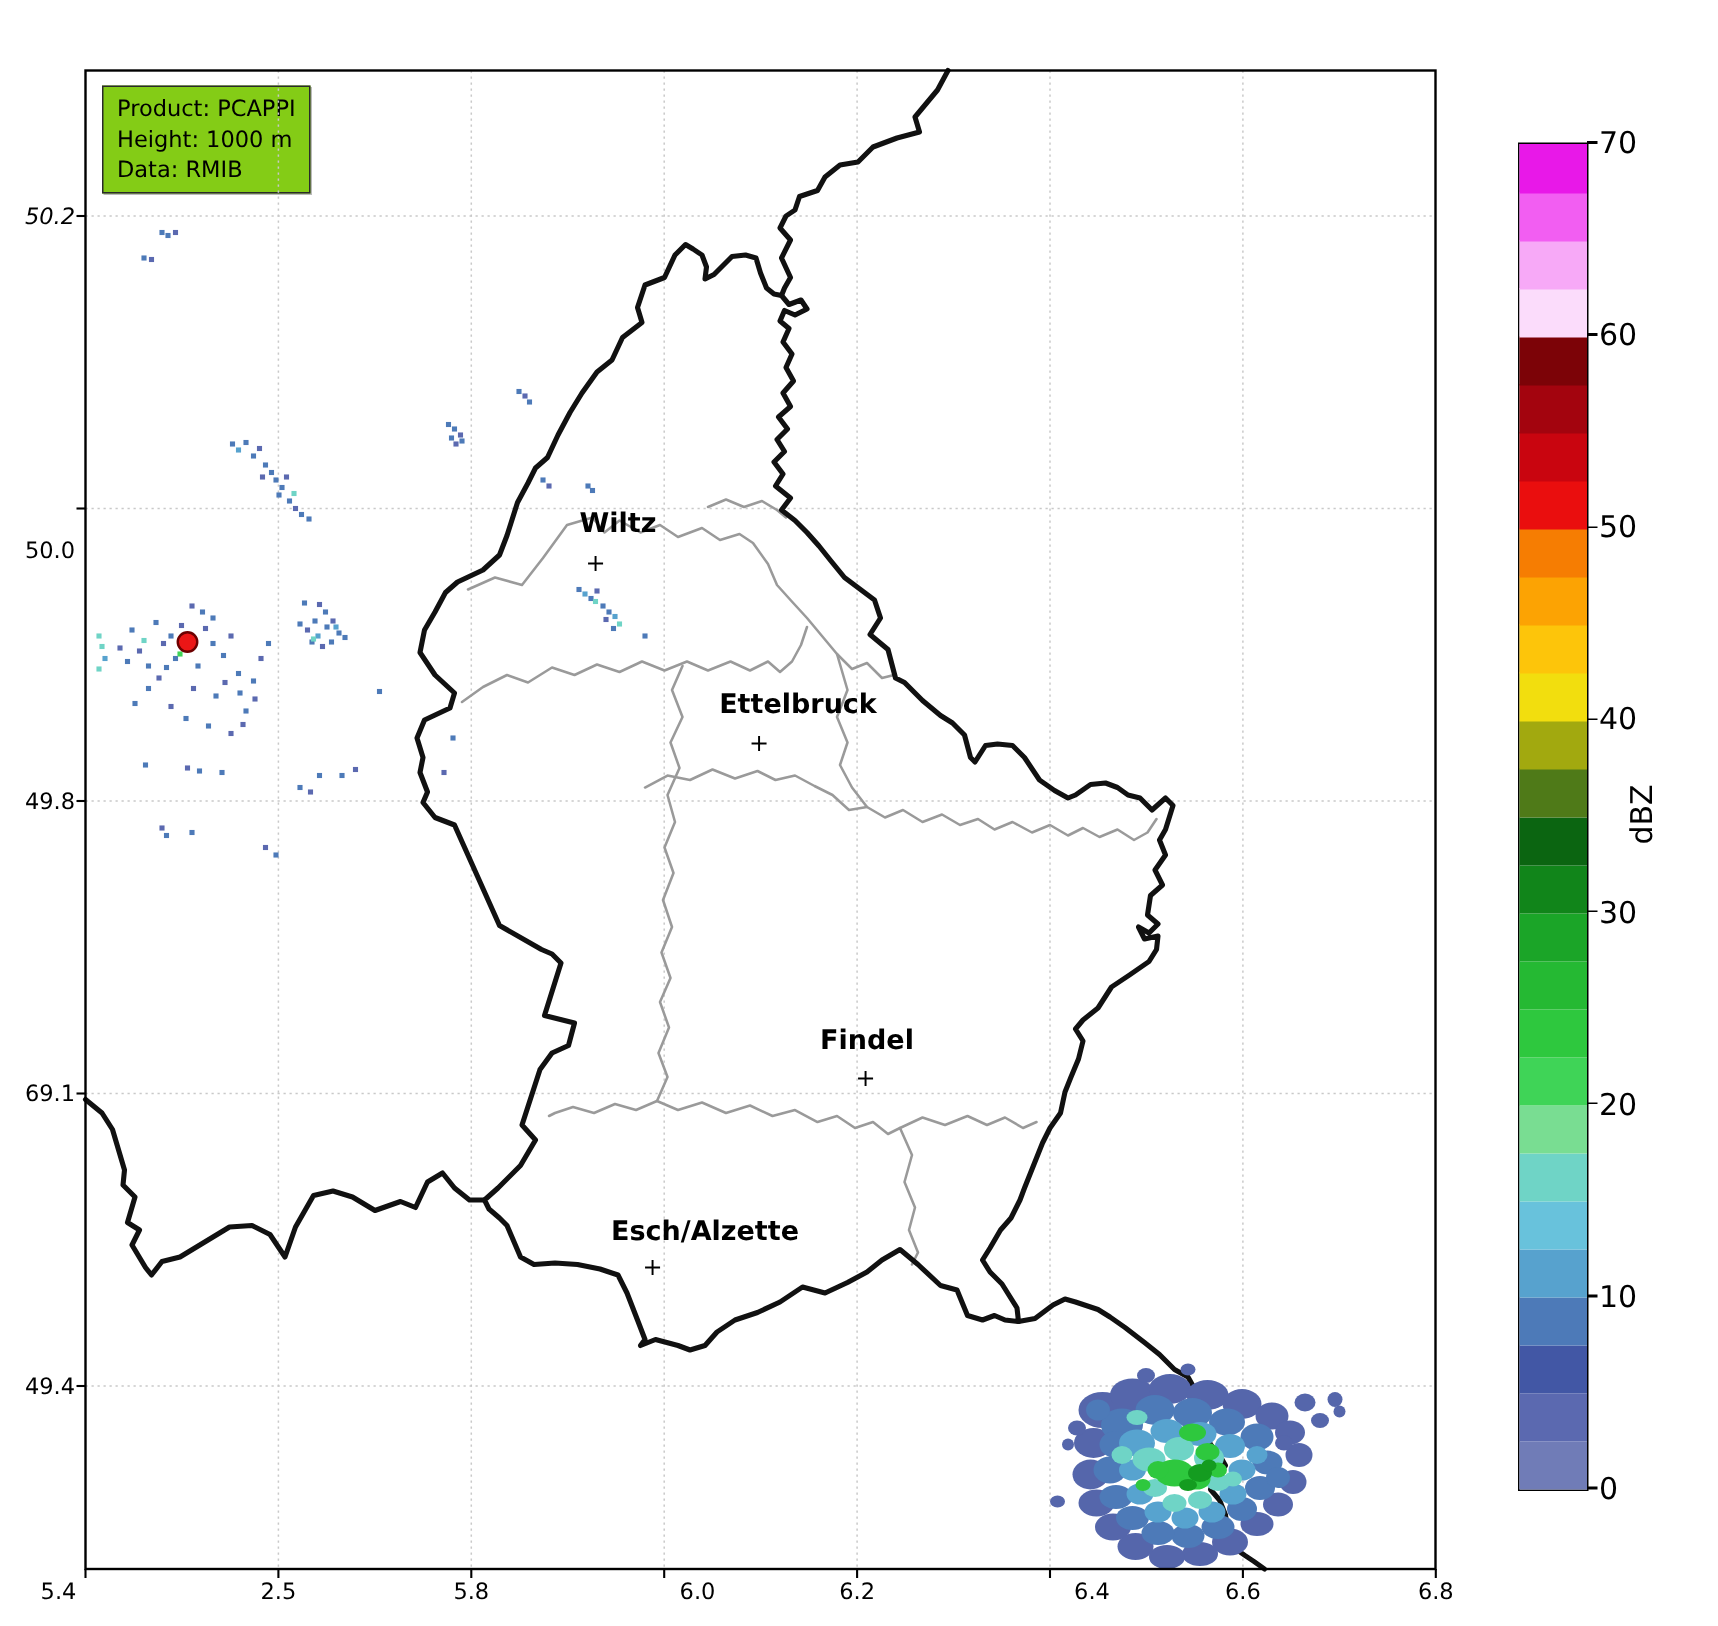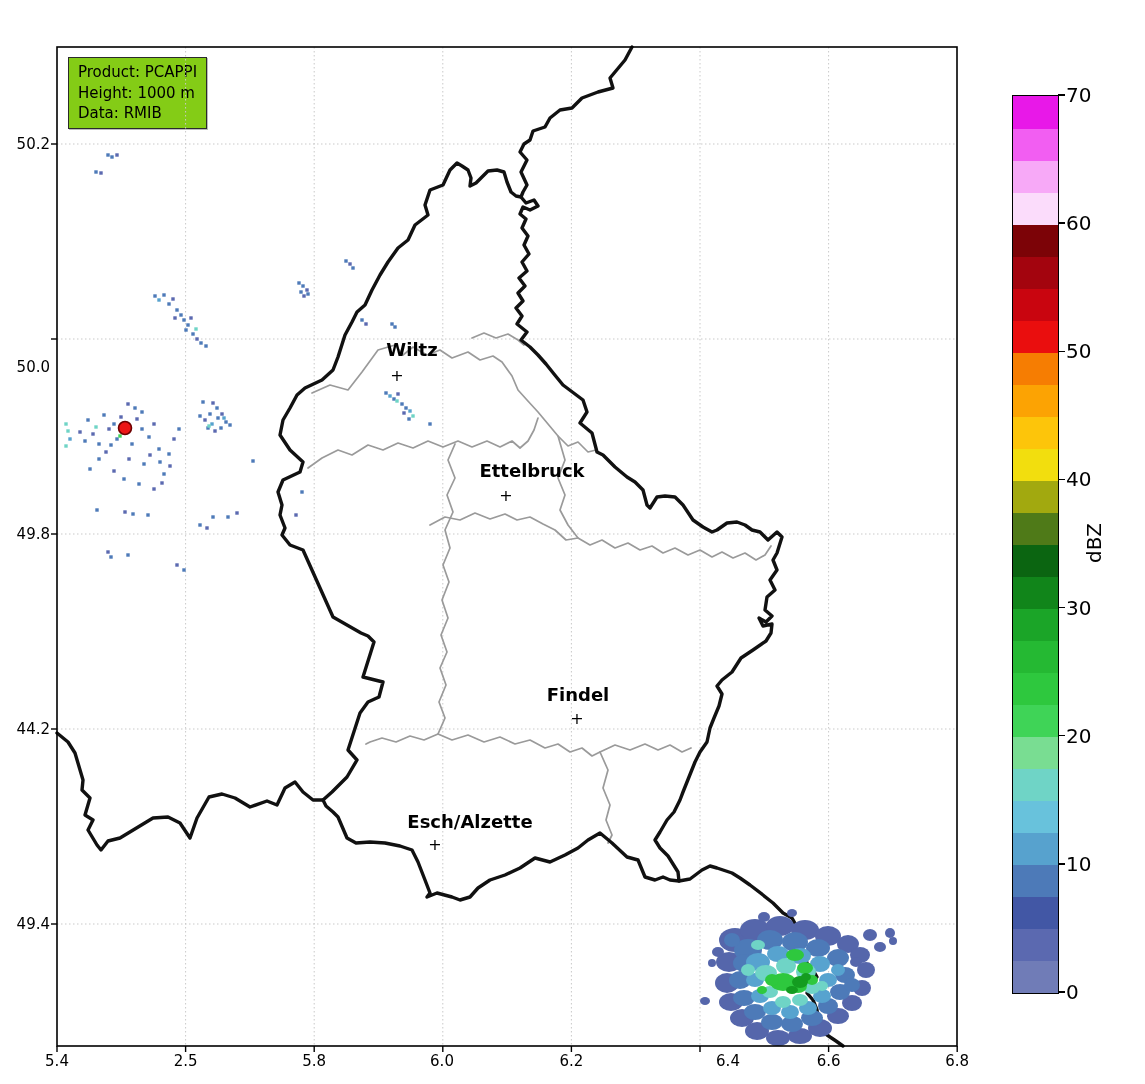"50.2" div.abs { font-style: none -> italic }
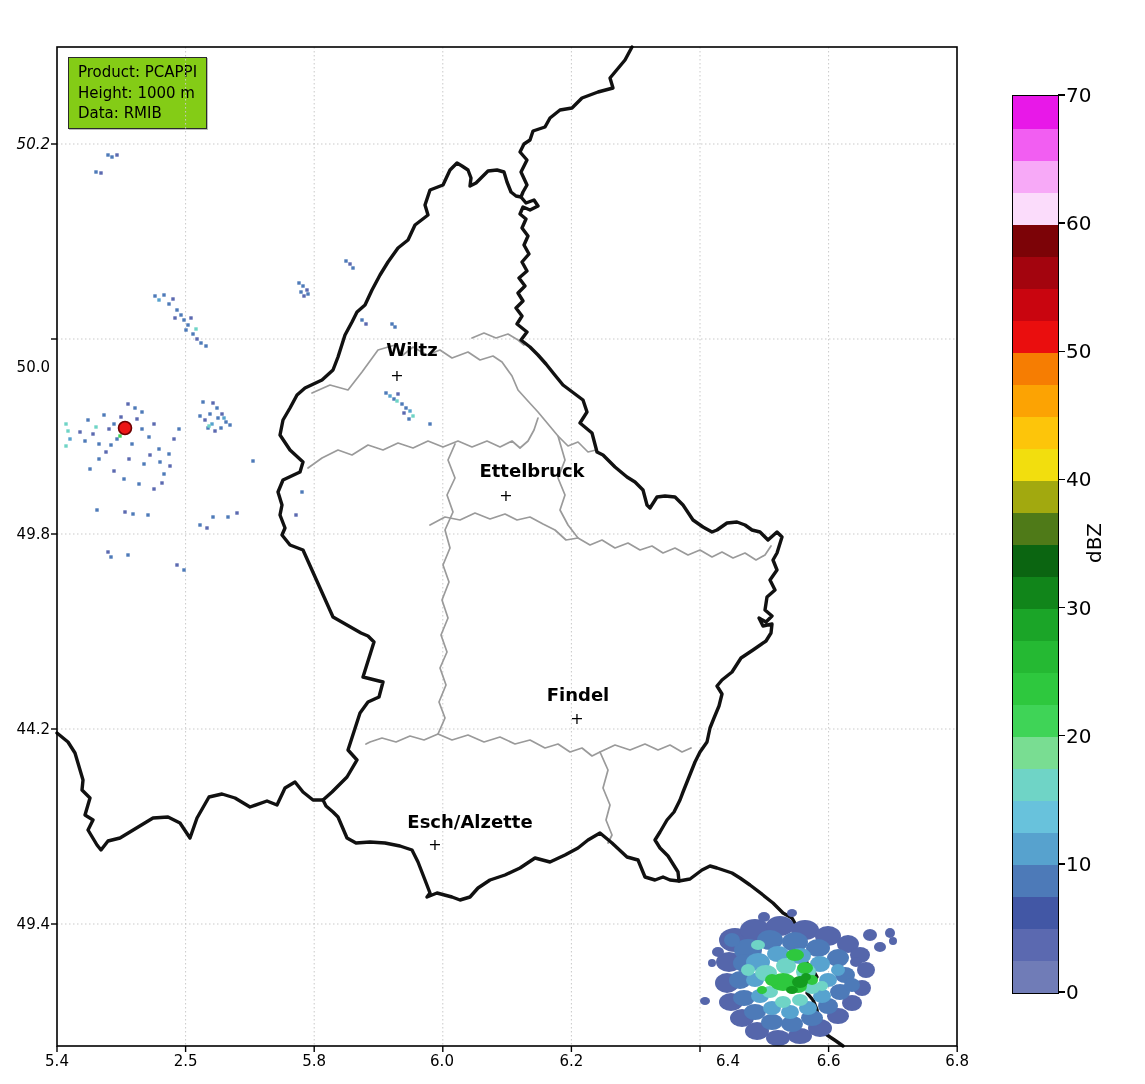"44.2" div.abs { text: 44.2 -> 69.1 }
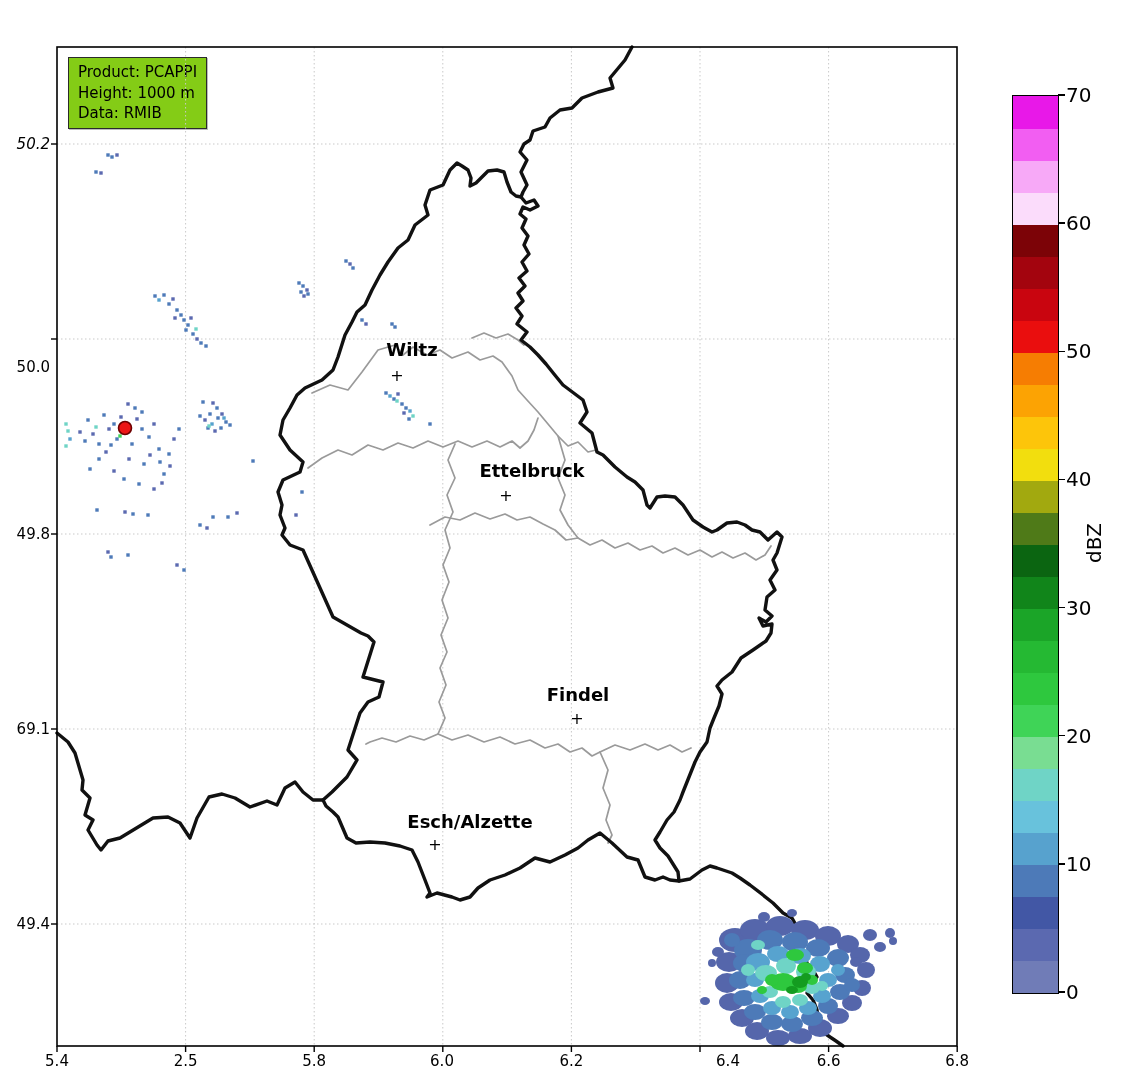"5.4" div.abs { left: 57px -> 39px }
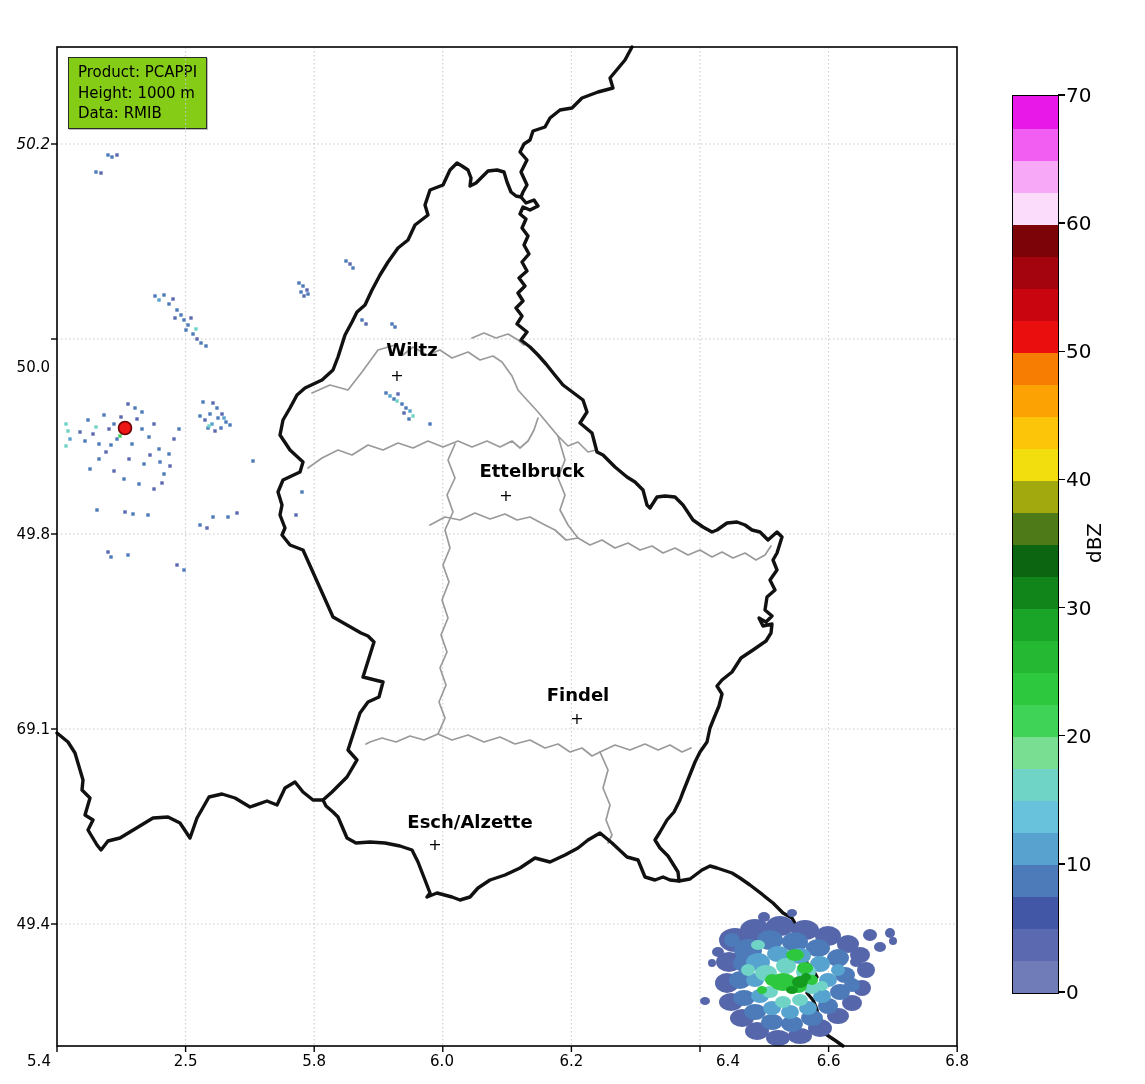"6.0" div.abs { left: 442px -> 465px }
